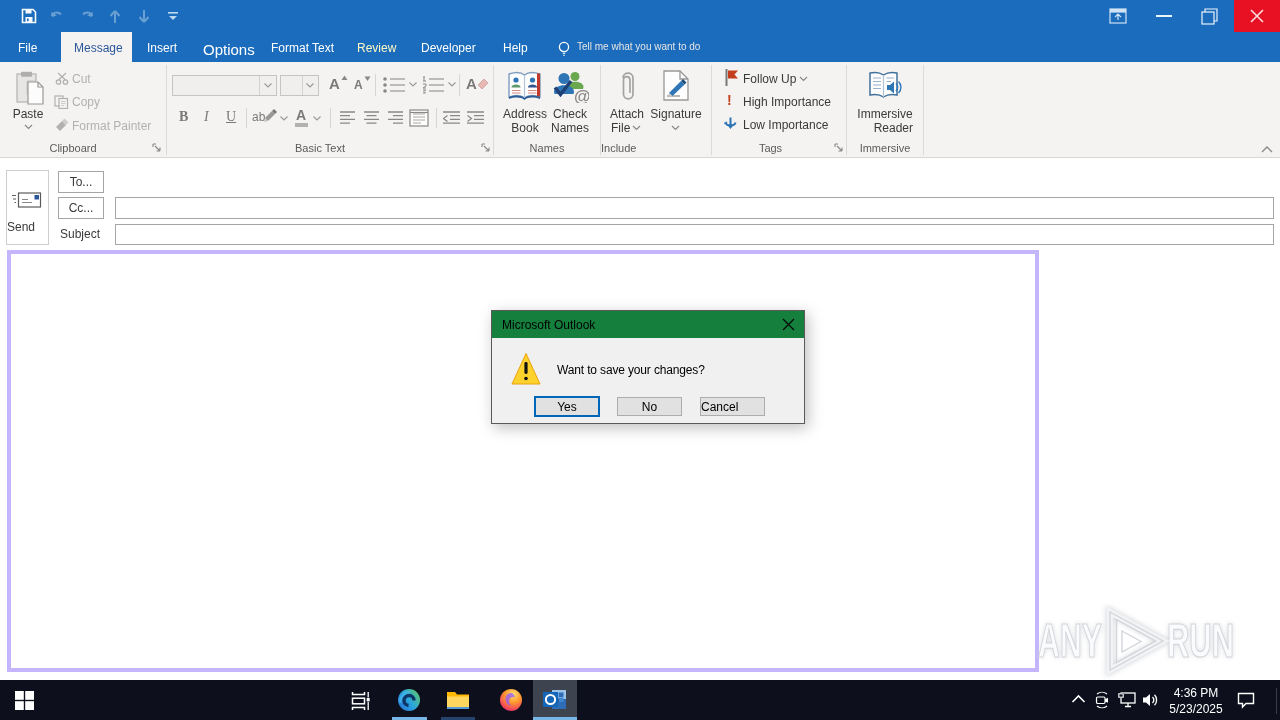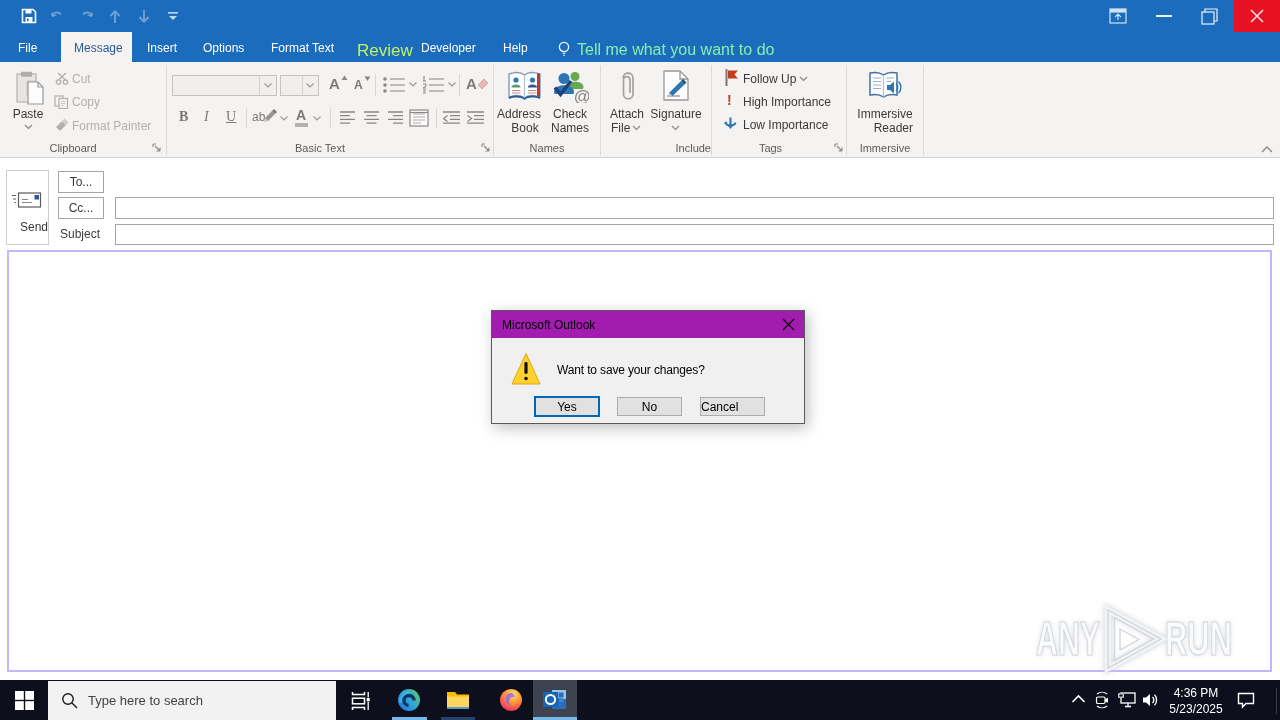"Options" div.tx { font-size: 12px -> 15px }
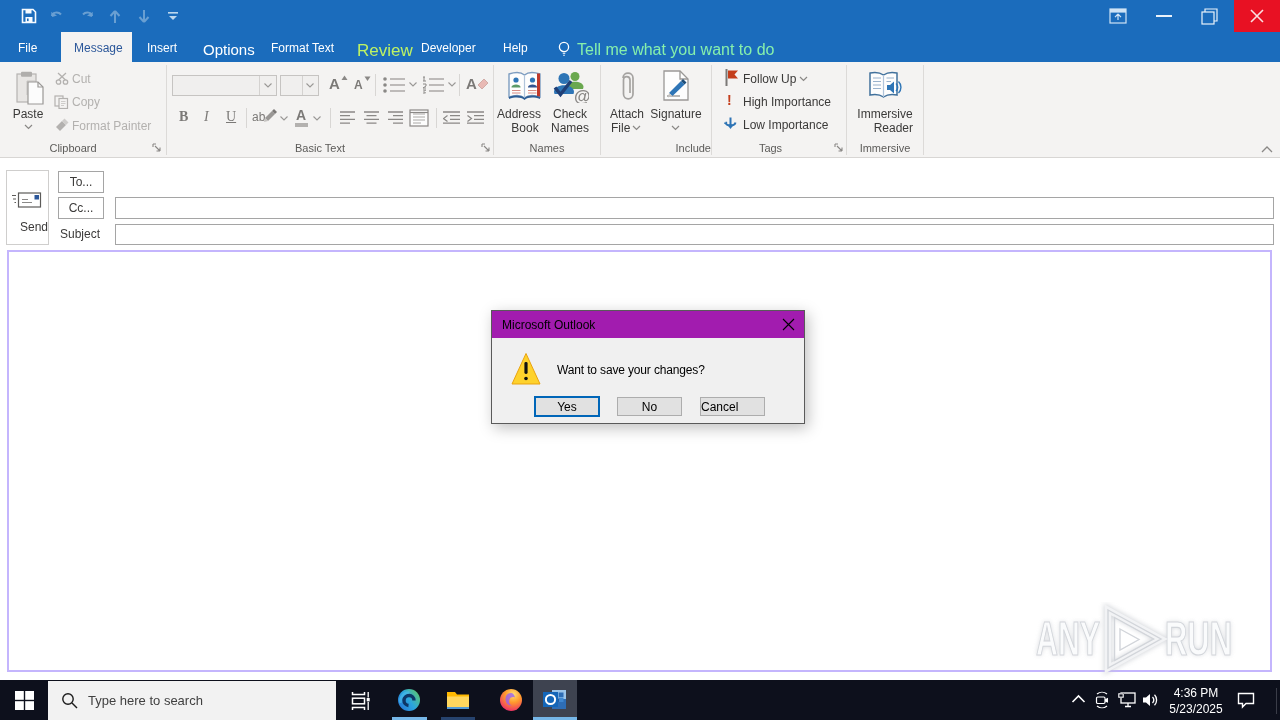"Review" div.tx { color: #bef264 -> #fef9c3; font-size: 17px -> 12px }
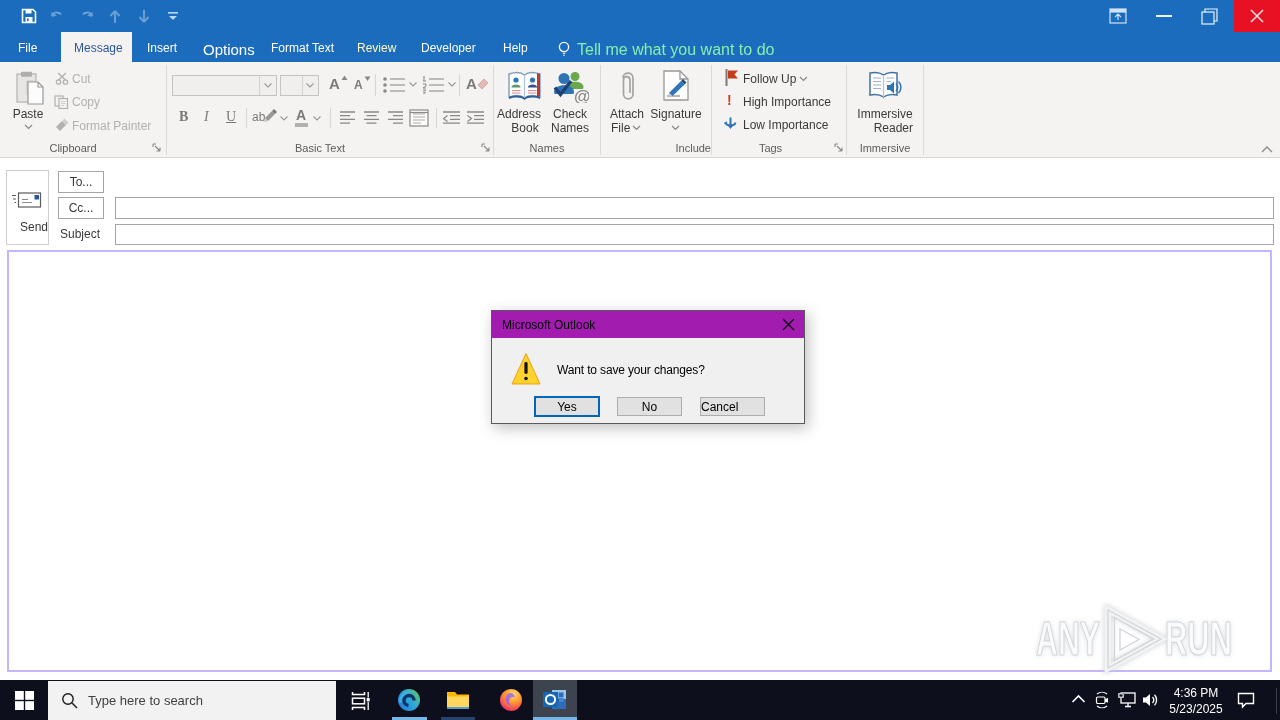"Tell me what you want" div.tx { color: #86efac -> #e5e5e5; font-size: 16px -> 10px }
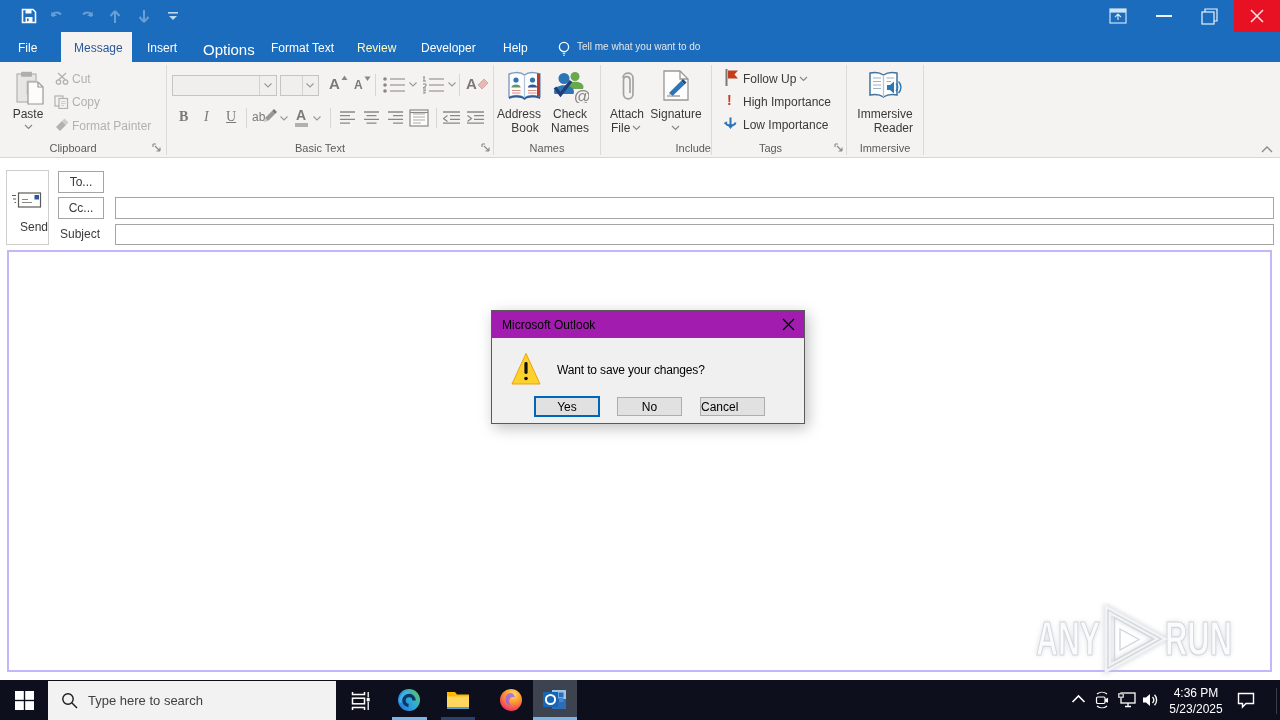"Address" div.tx { text-align: left -> center }
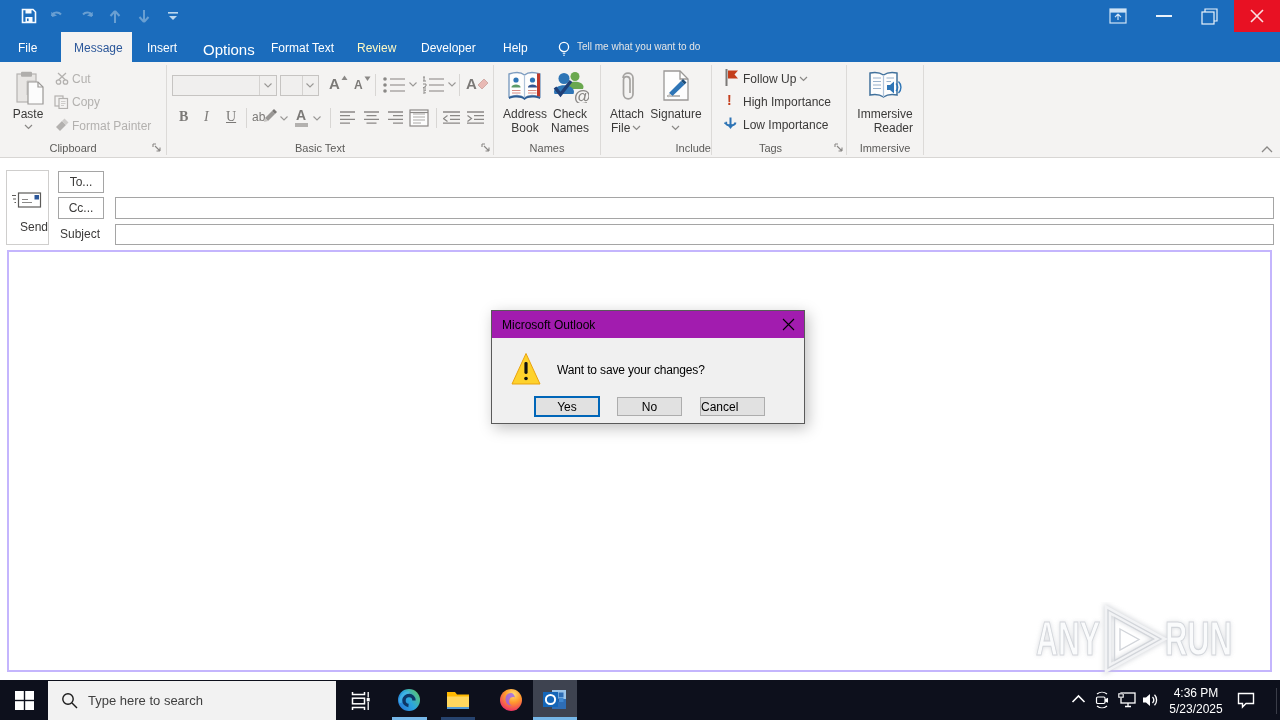"Include" div.tx { text-align: right -> left }
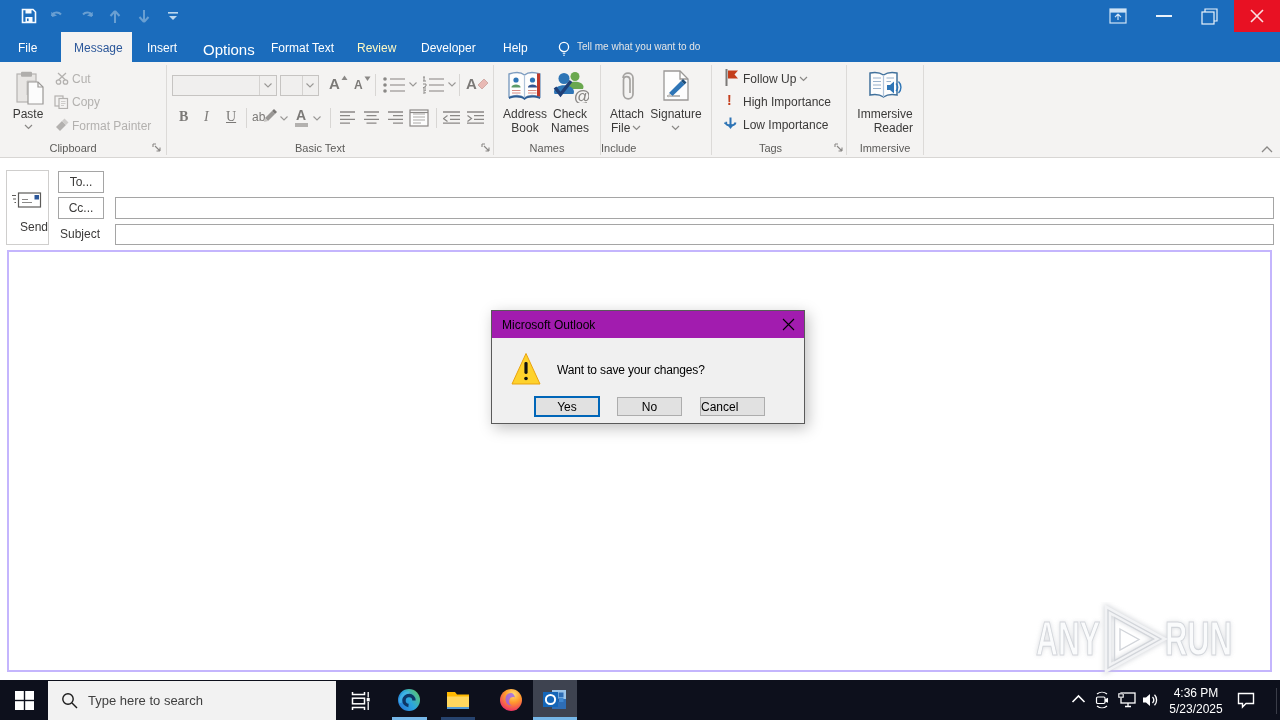"Send" div.tx { text-align: right -> left }
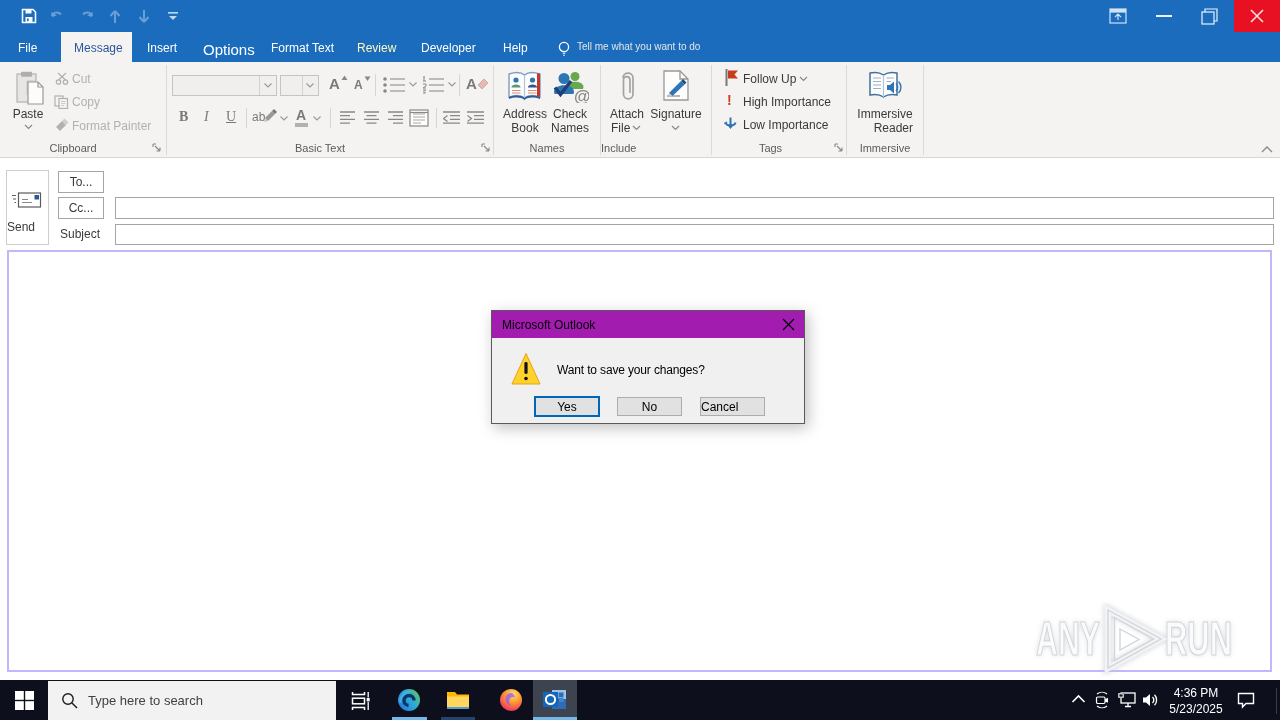"Microsoft Outlook" div.abs { background: #a21caf -> #15803d }
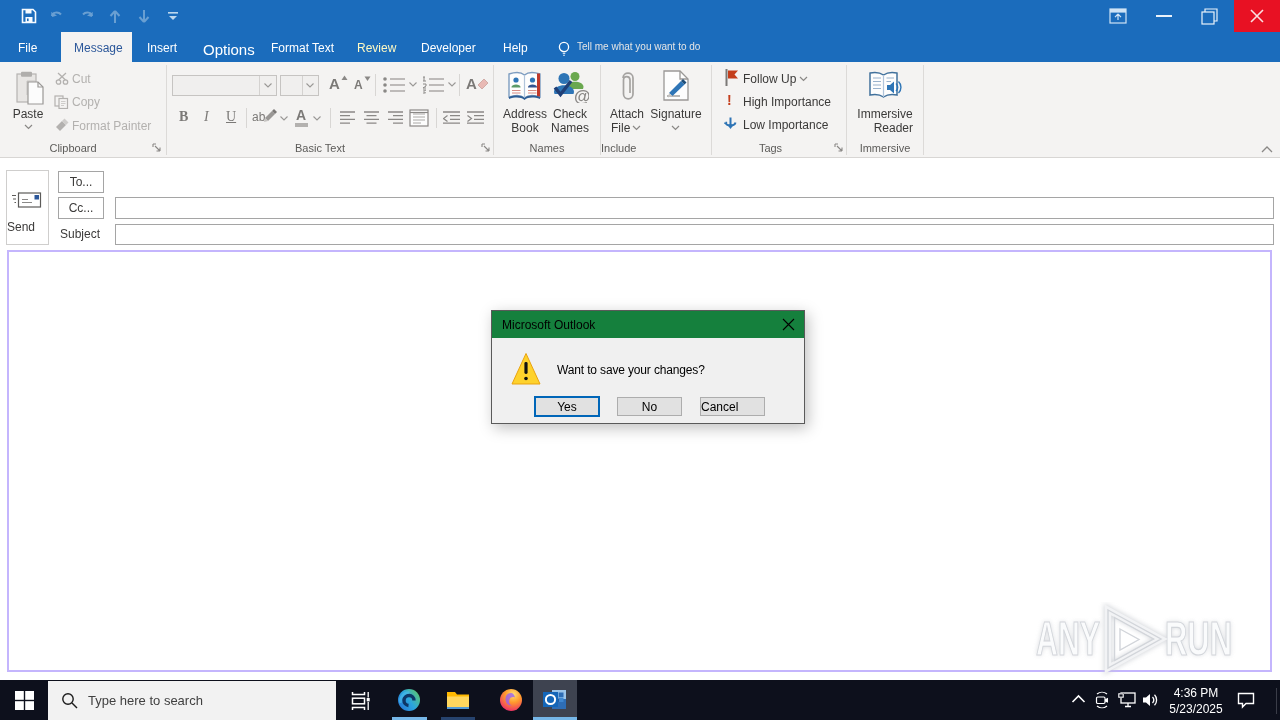"ANY" div.abs { border: 2px solid #c4b5fd -> 4px solid #c4b5fd; width: 1265px -> 1032px }
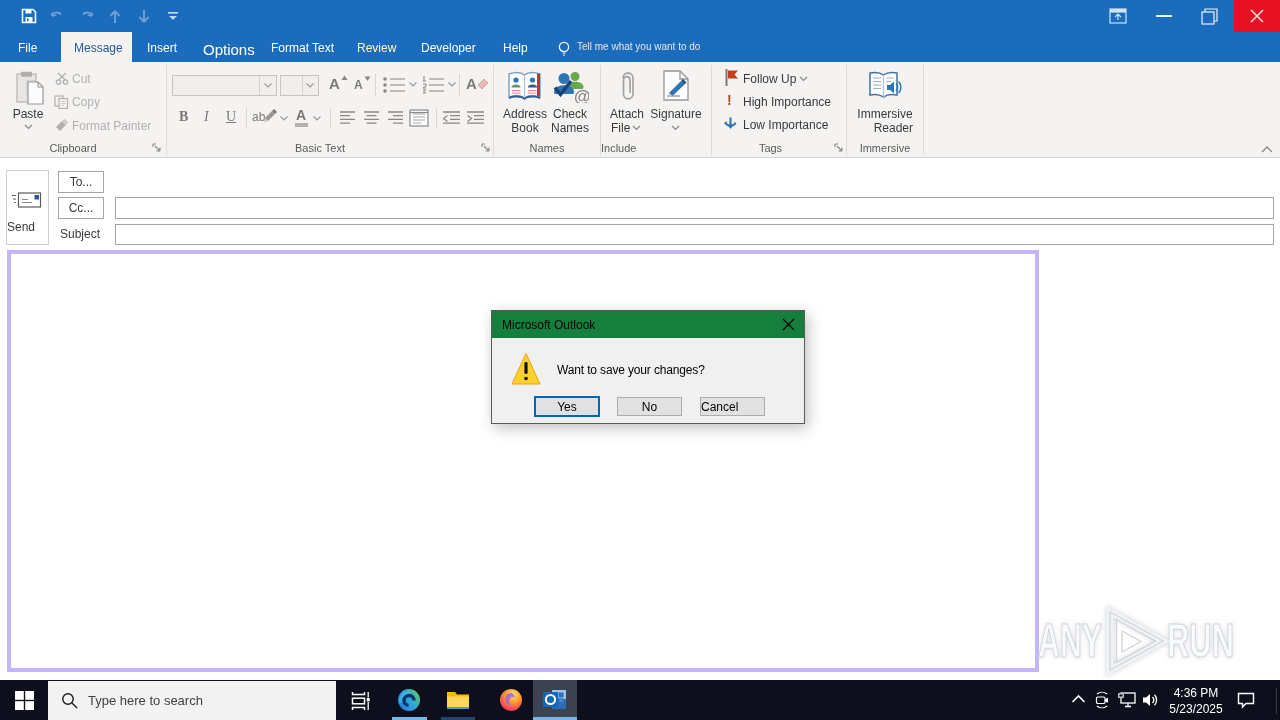"Type here to search" div.abs { html: <div> <svg> <circle></circle> <path></path> </svg> <div>Type here to search</div> </div> -> none }
